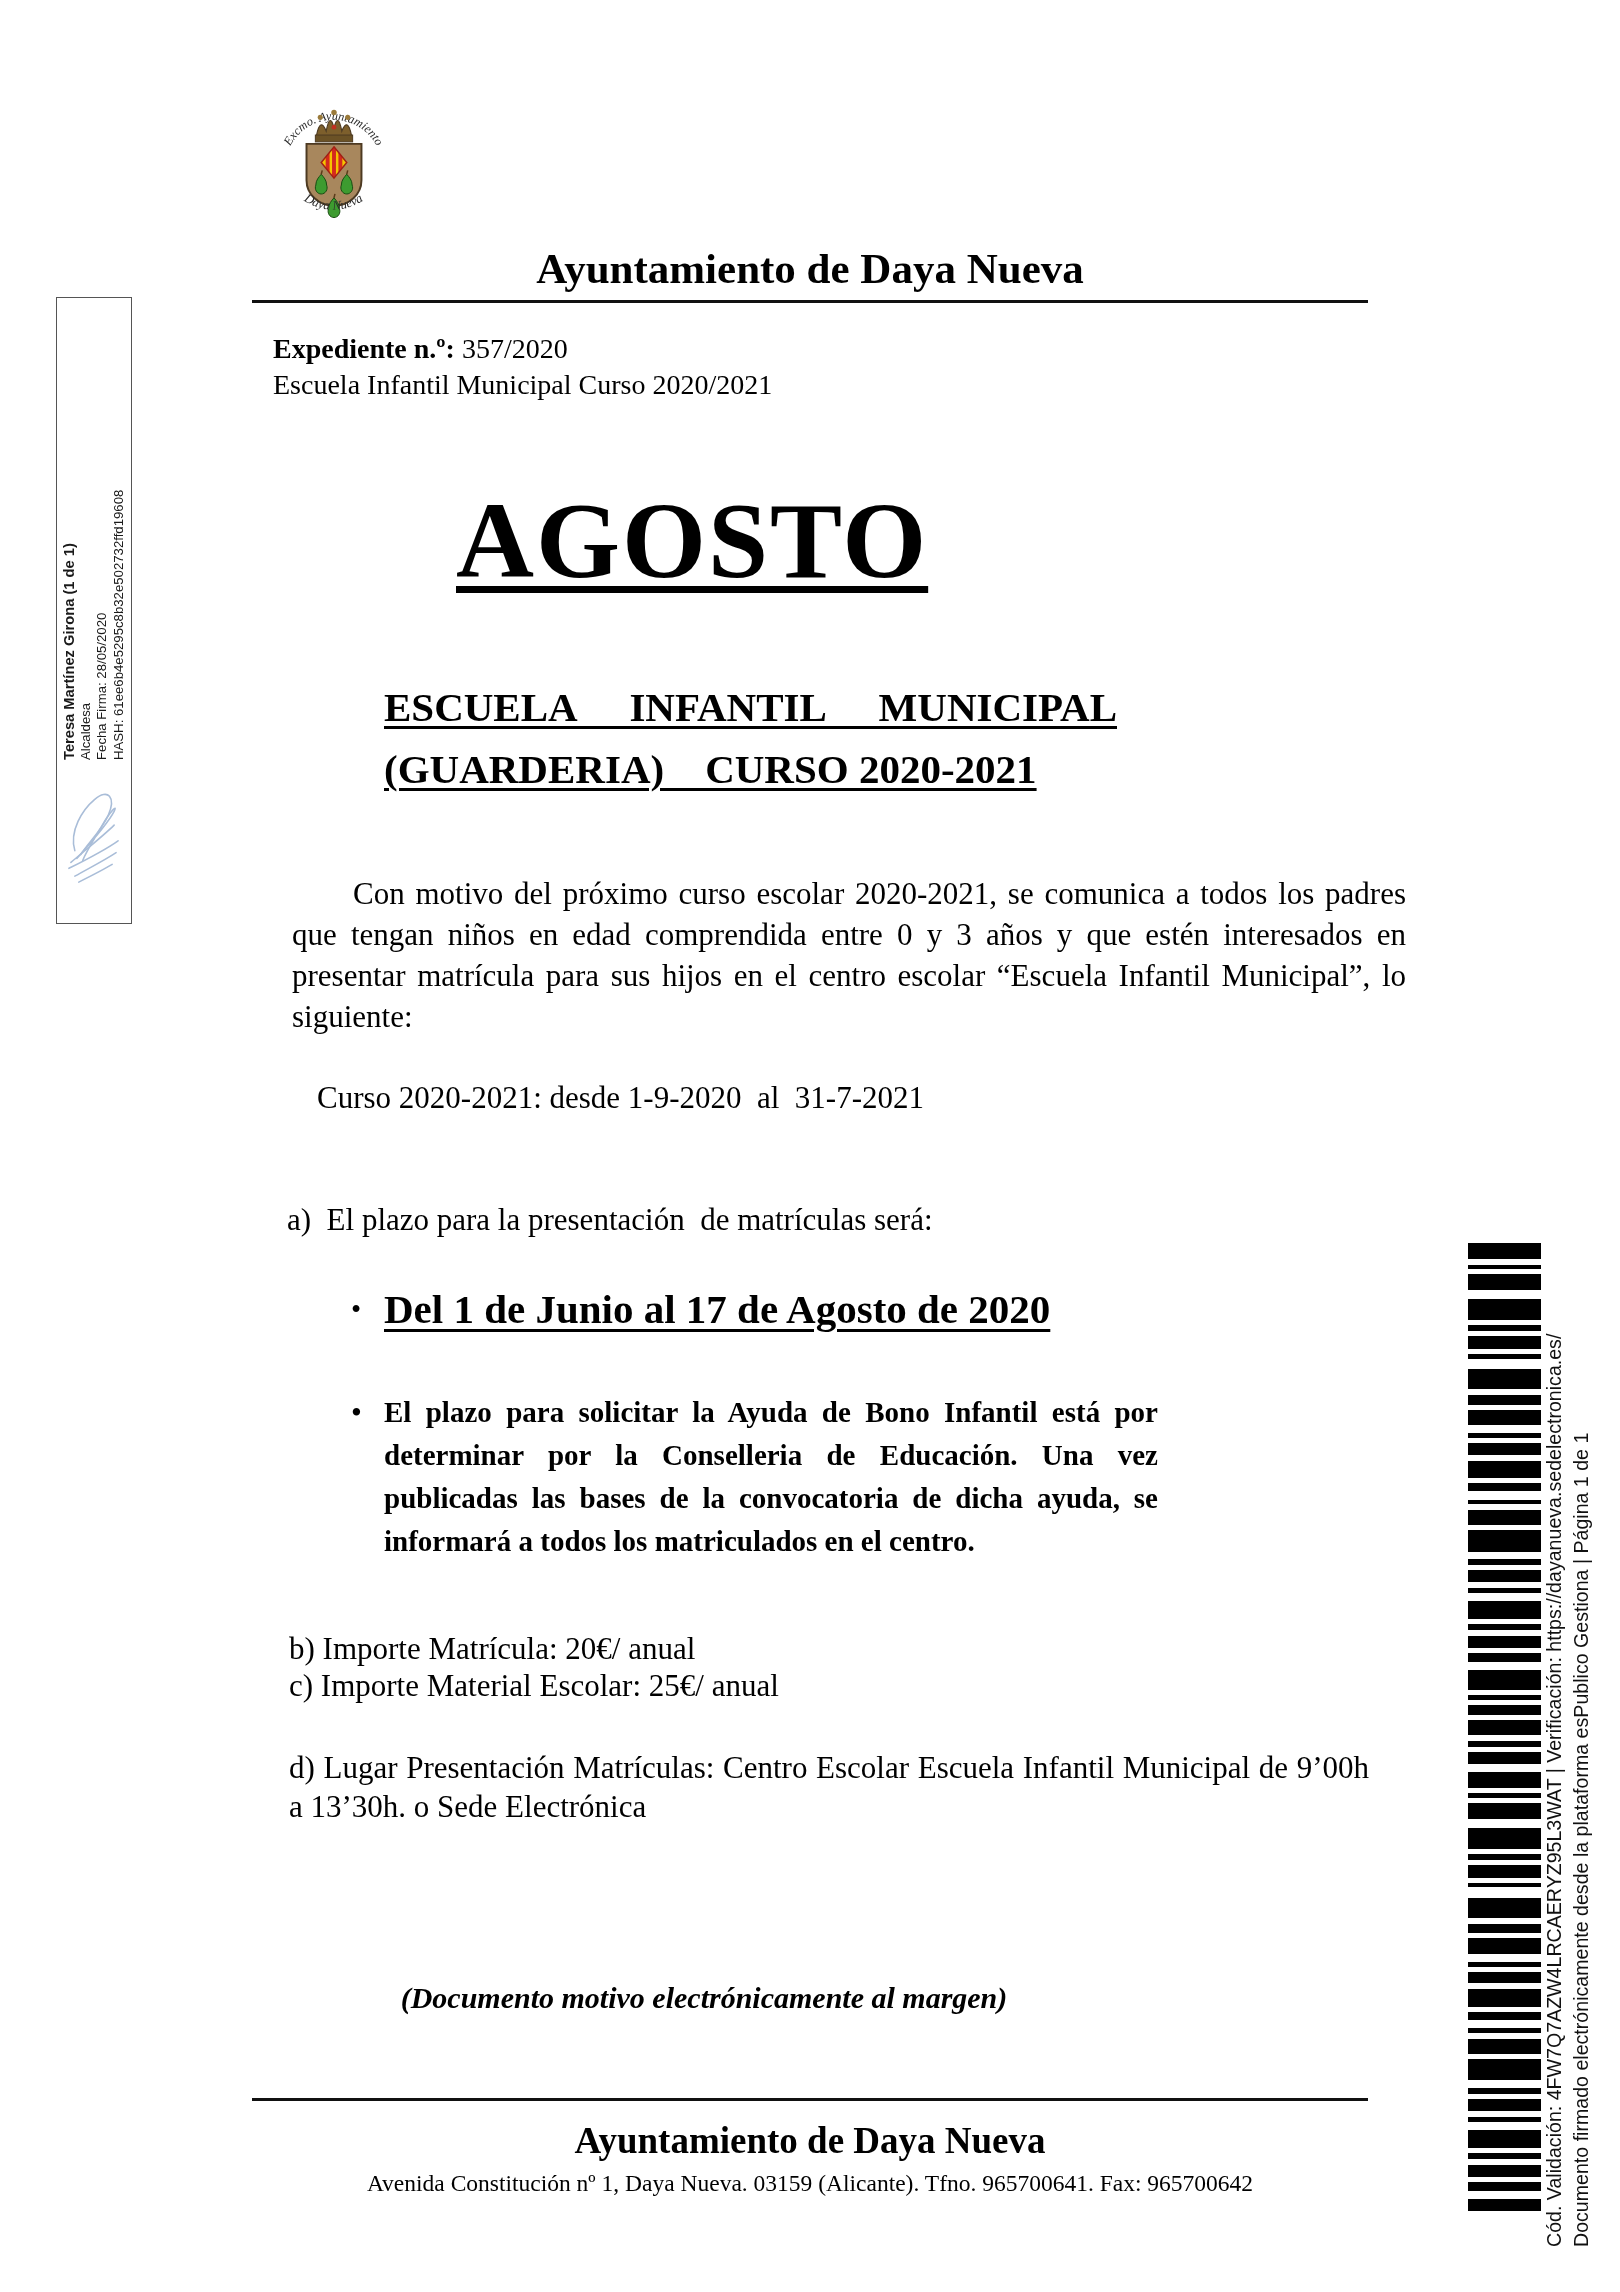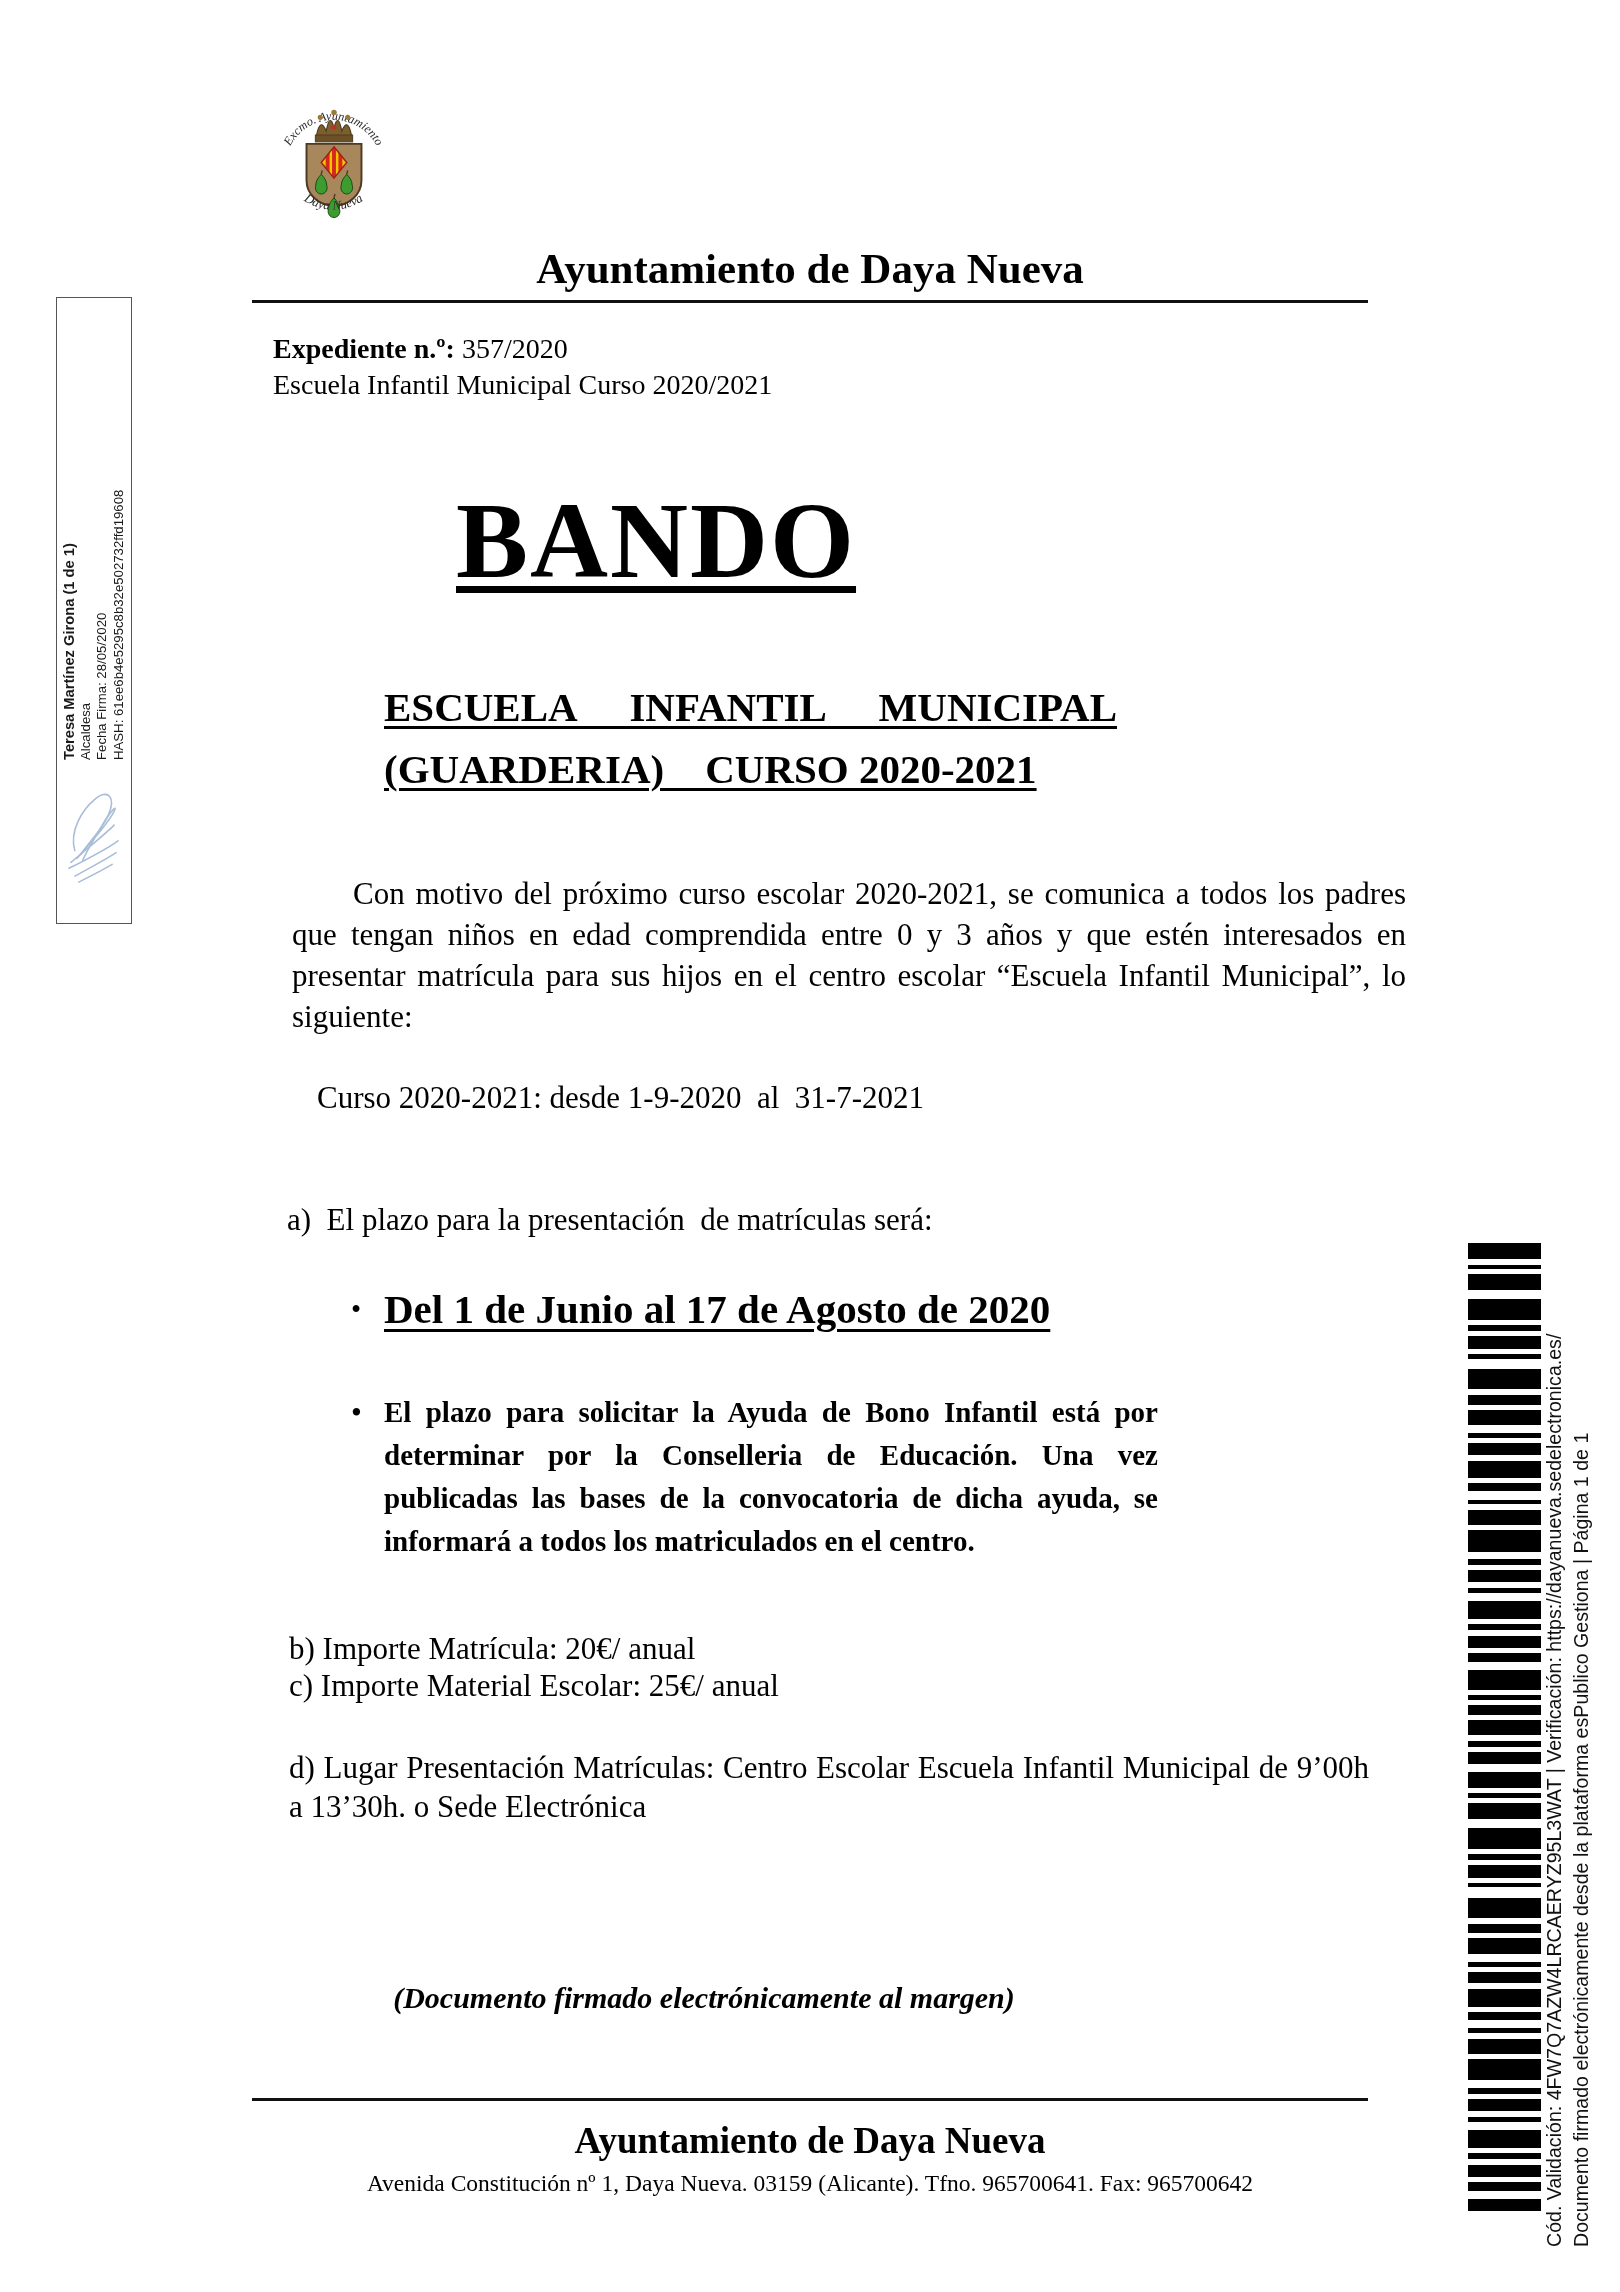"BANDO" div.abs { text: BANDO -> AGOSTO }
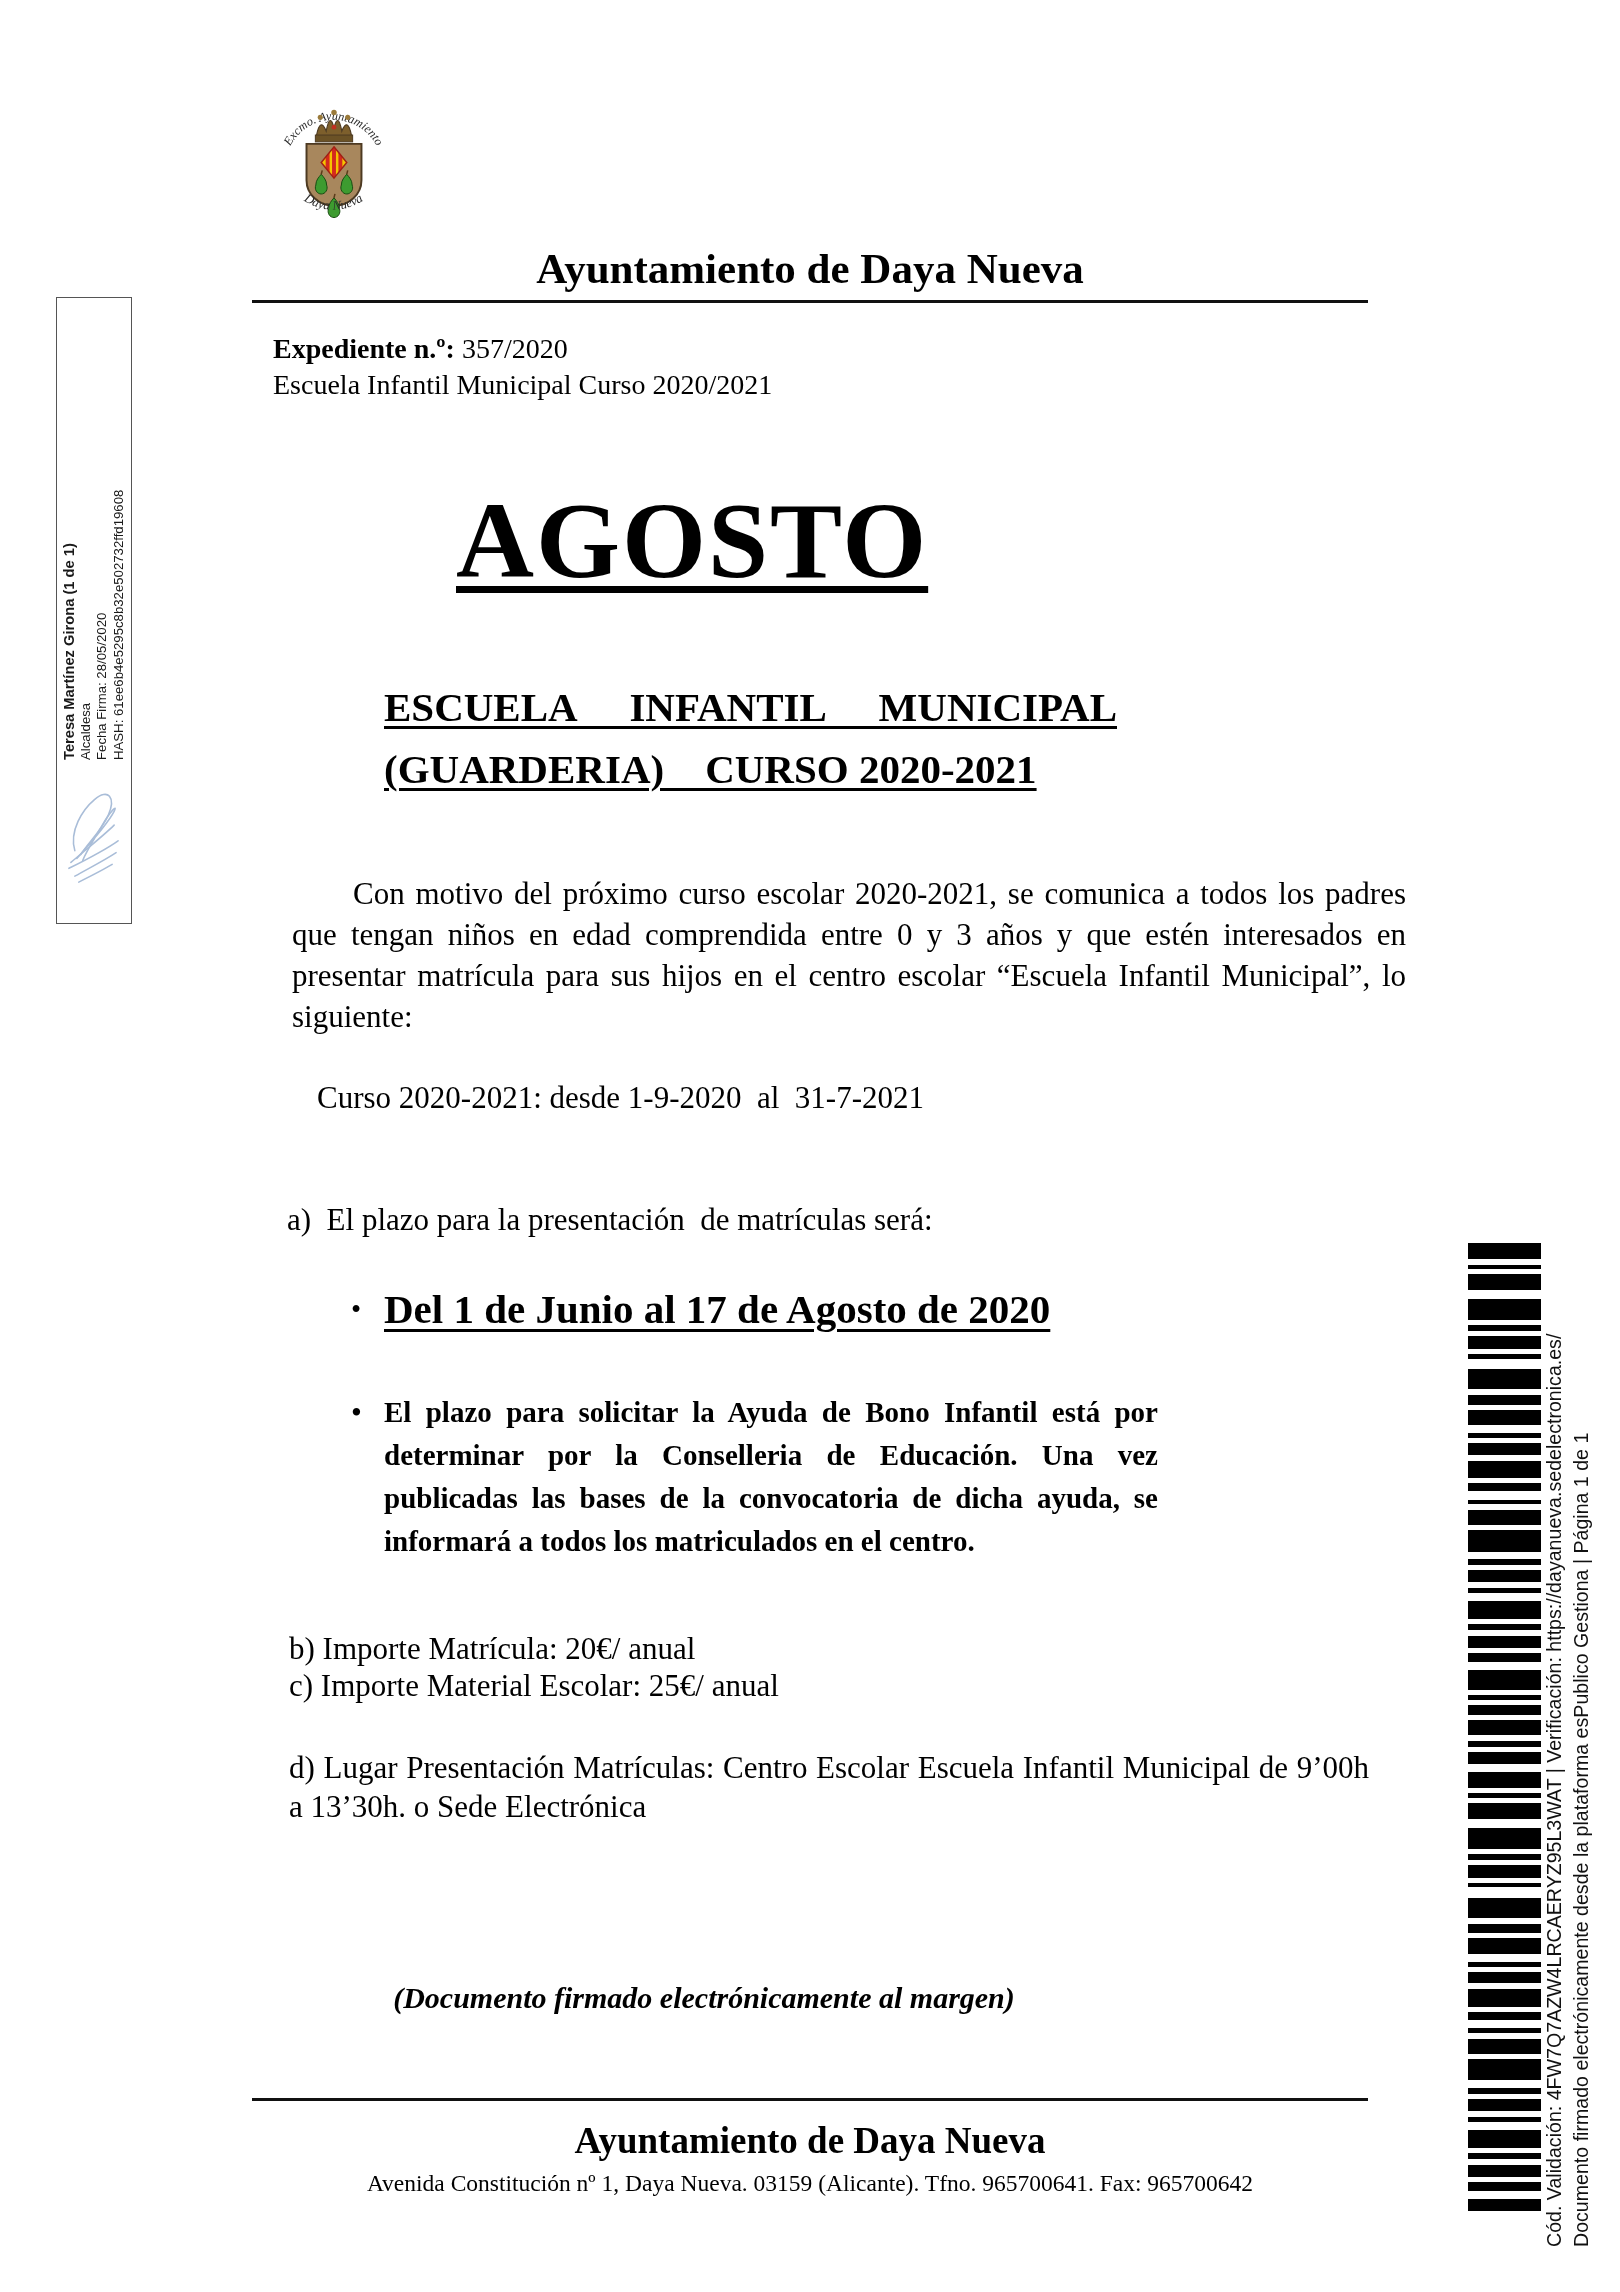"(Documento firmado electrónicamente al" div.abs { text: firmado -> motivo }
